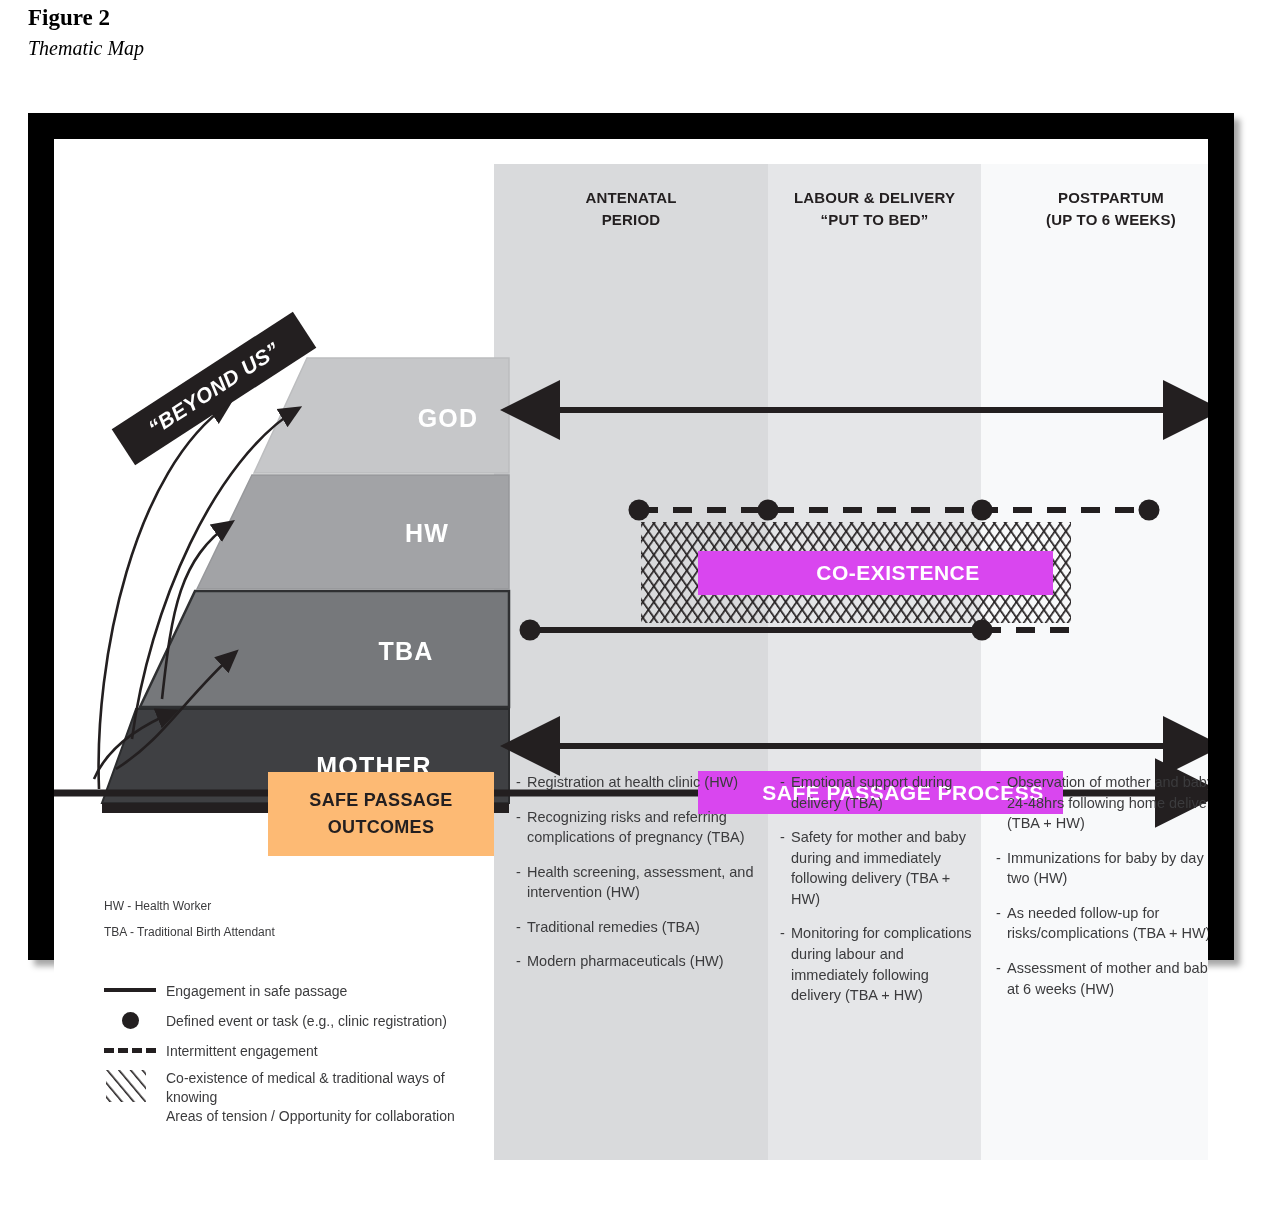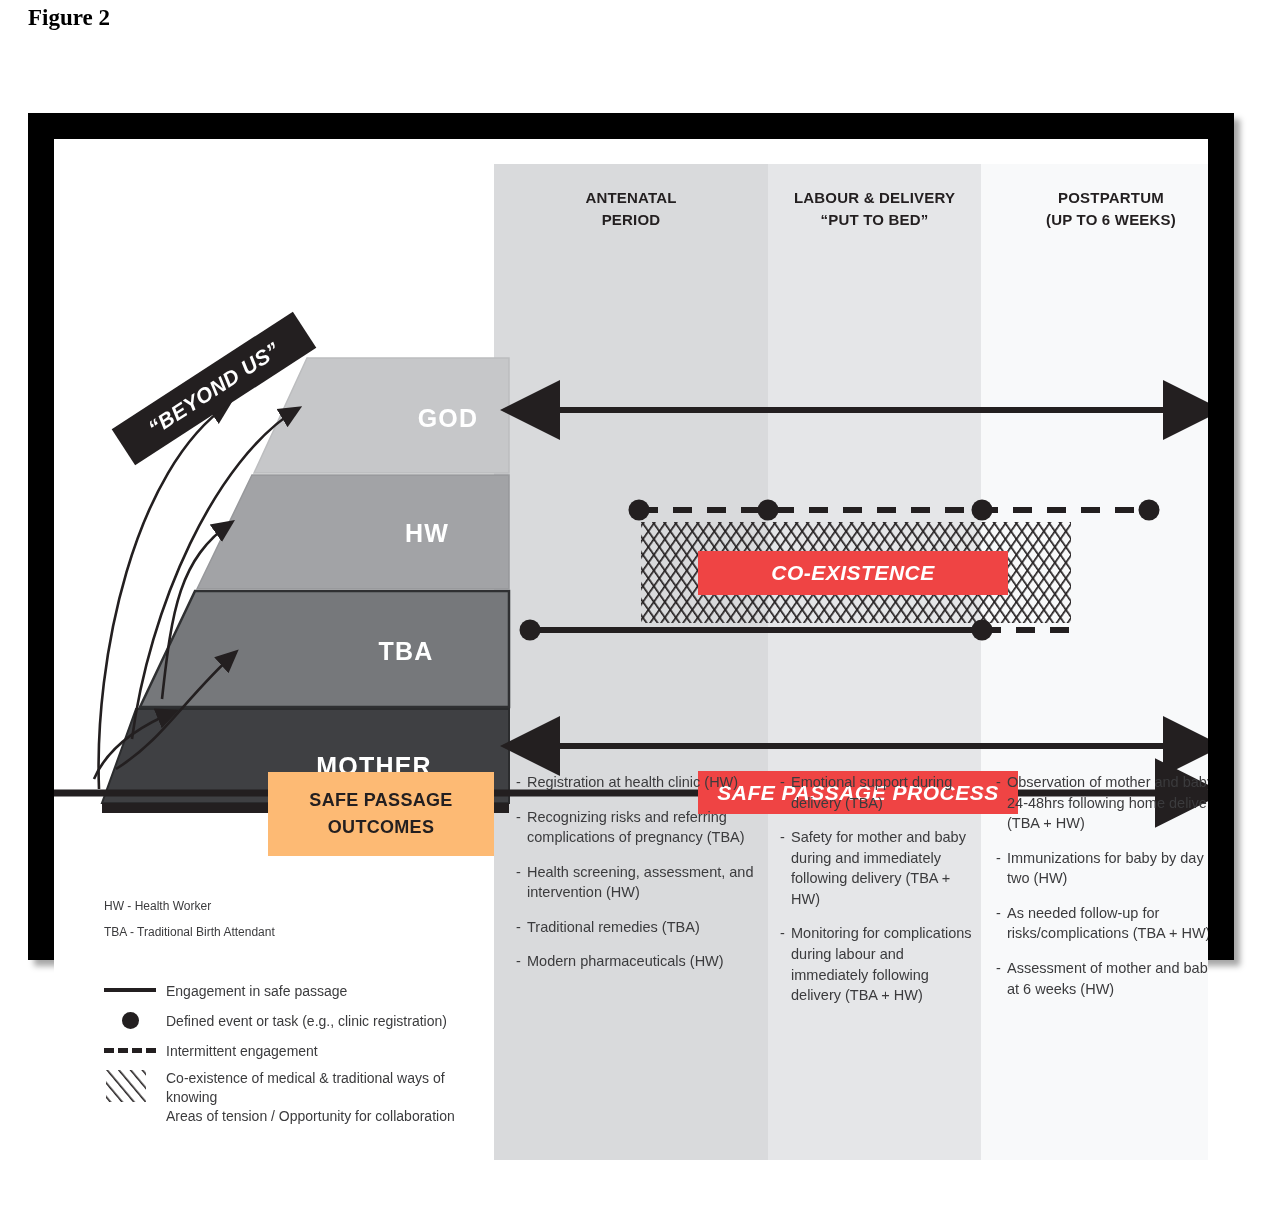"Thematic Map" div.sub { html: none -> <div>Thematic Map</div> }
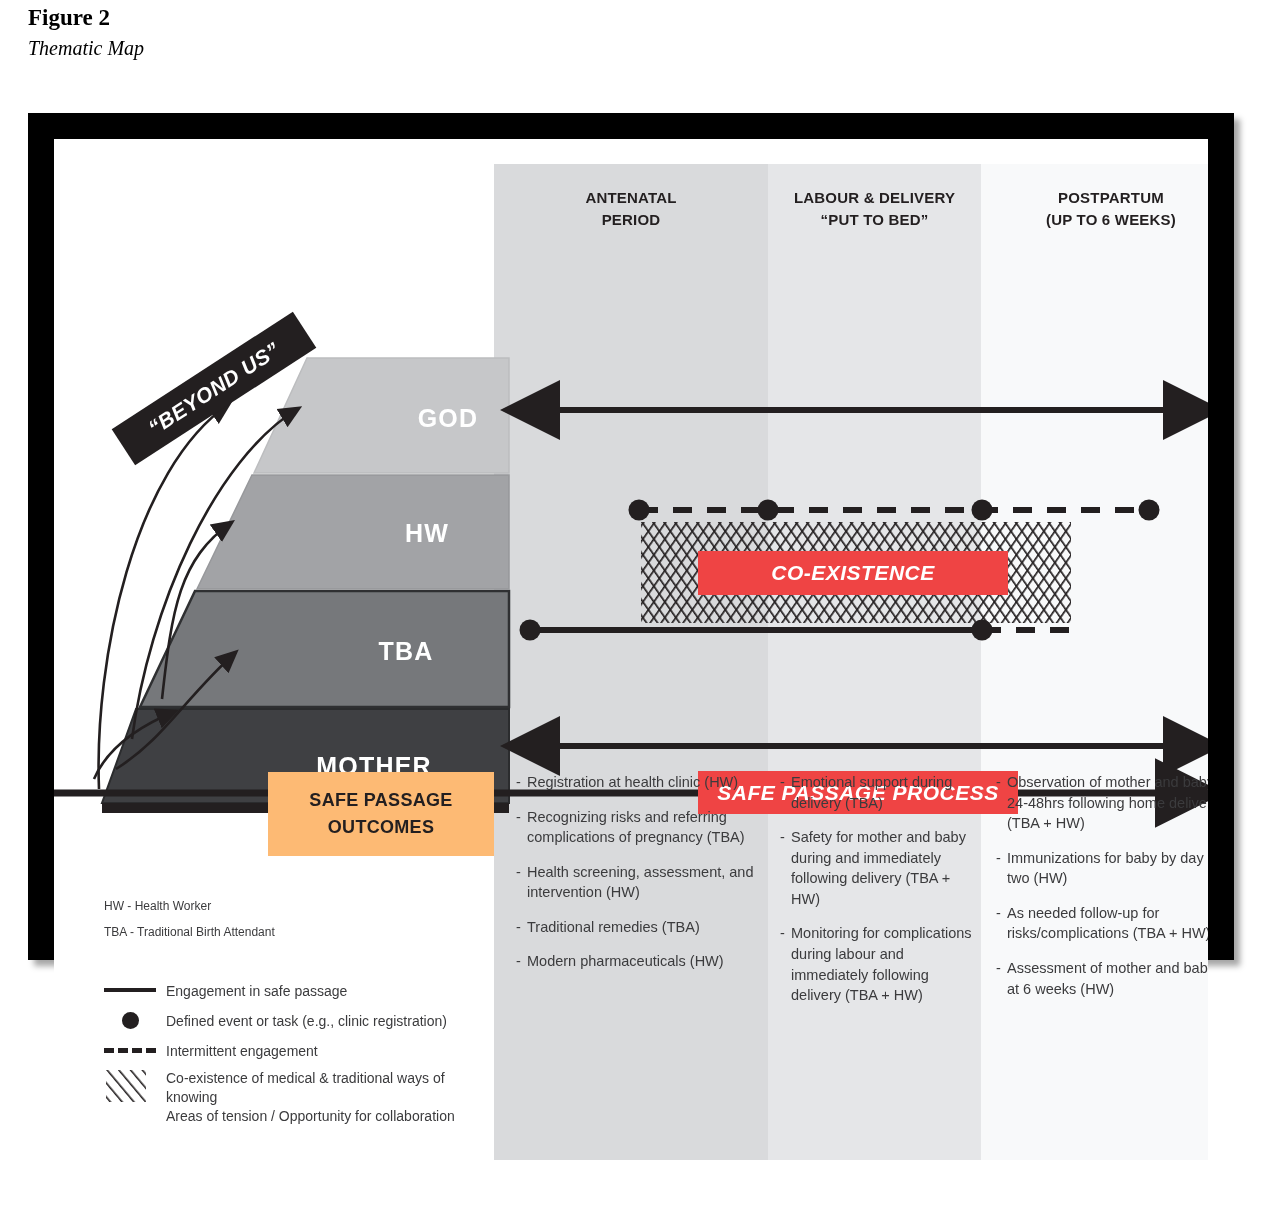"CO-EXISTENCE" .chip { background: #ef4444 -> #d946ef; font-style: italic -> none; padding-left: none -> 45px }
